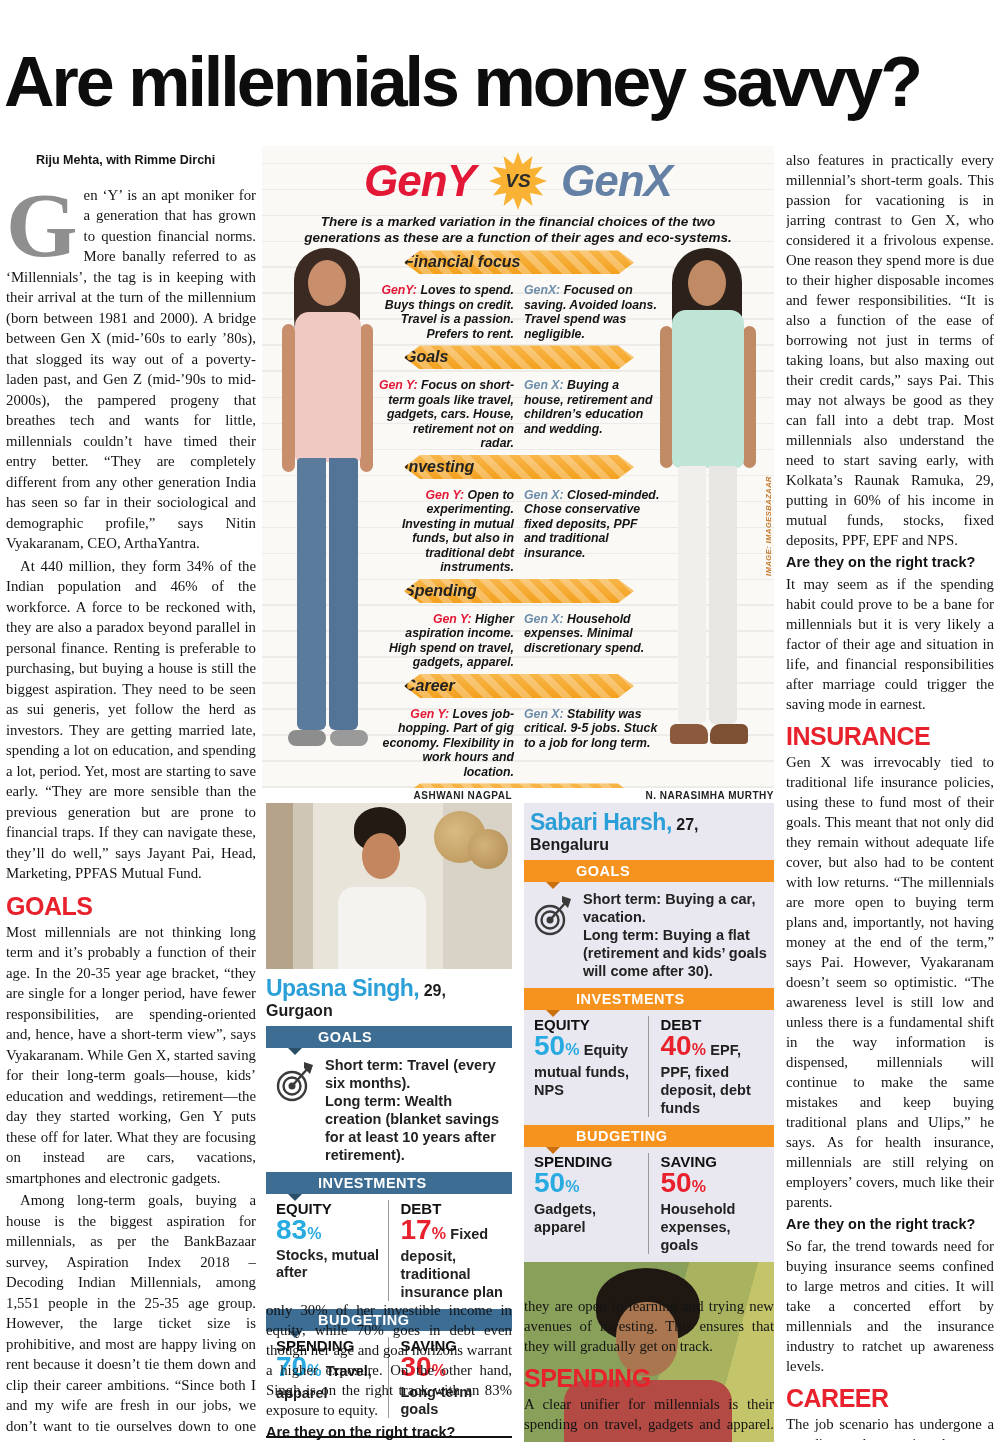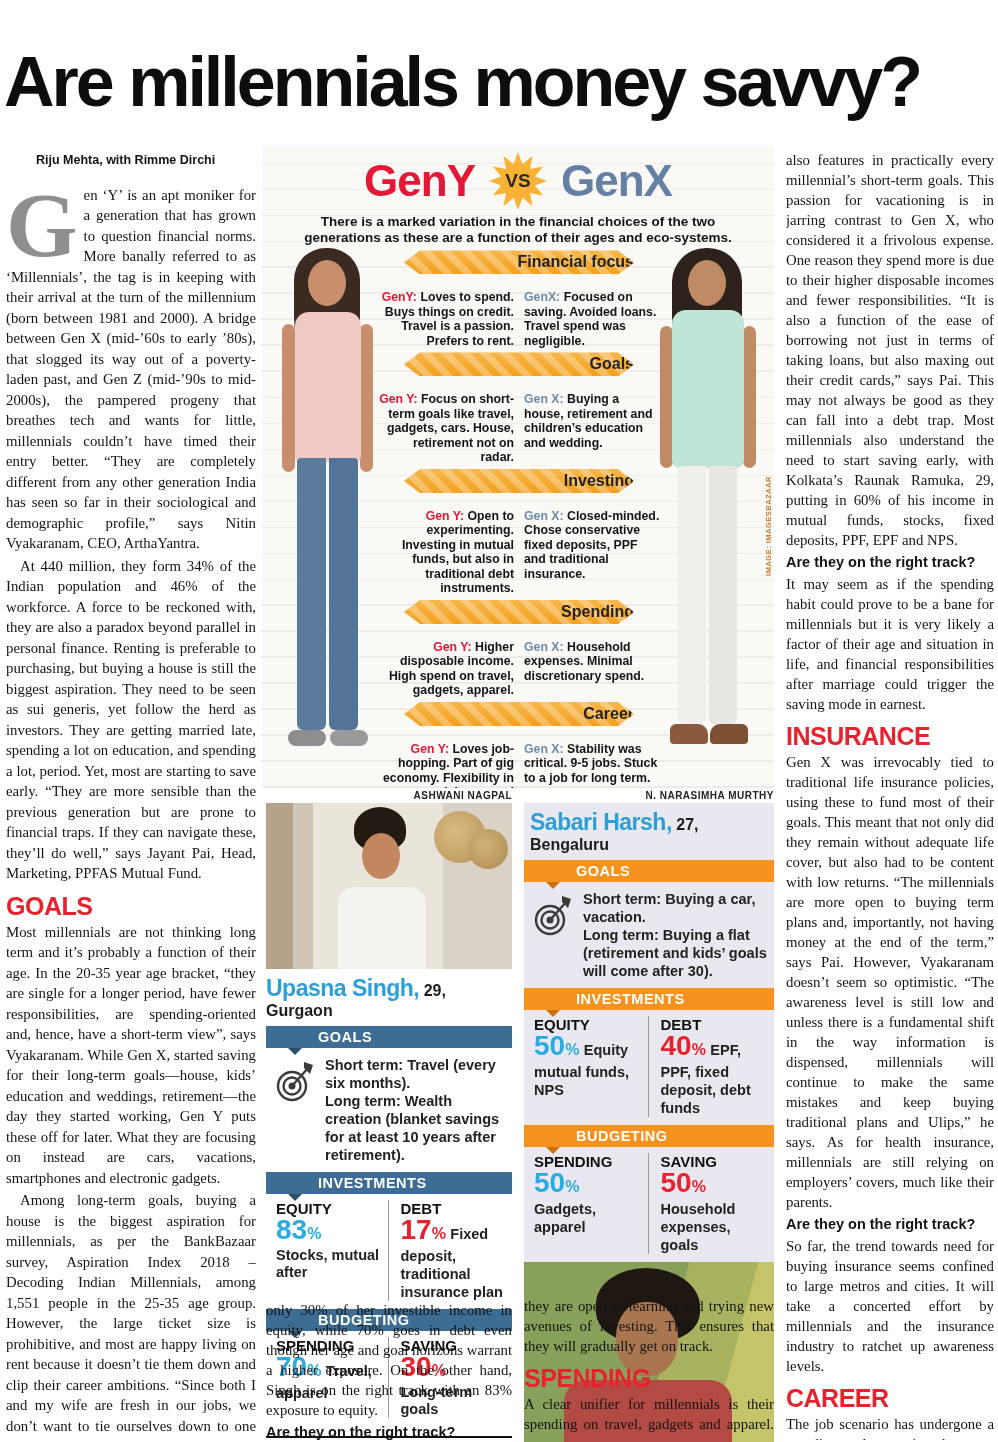"GenY" .infographic { font-style: none -> italic }
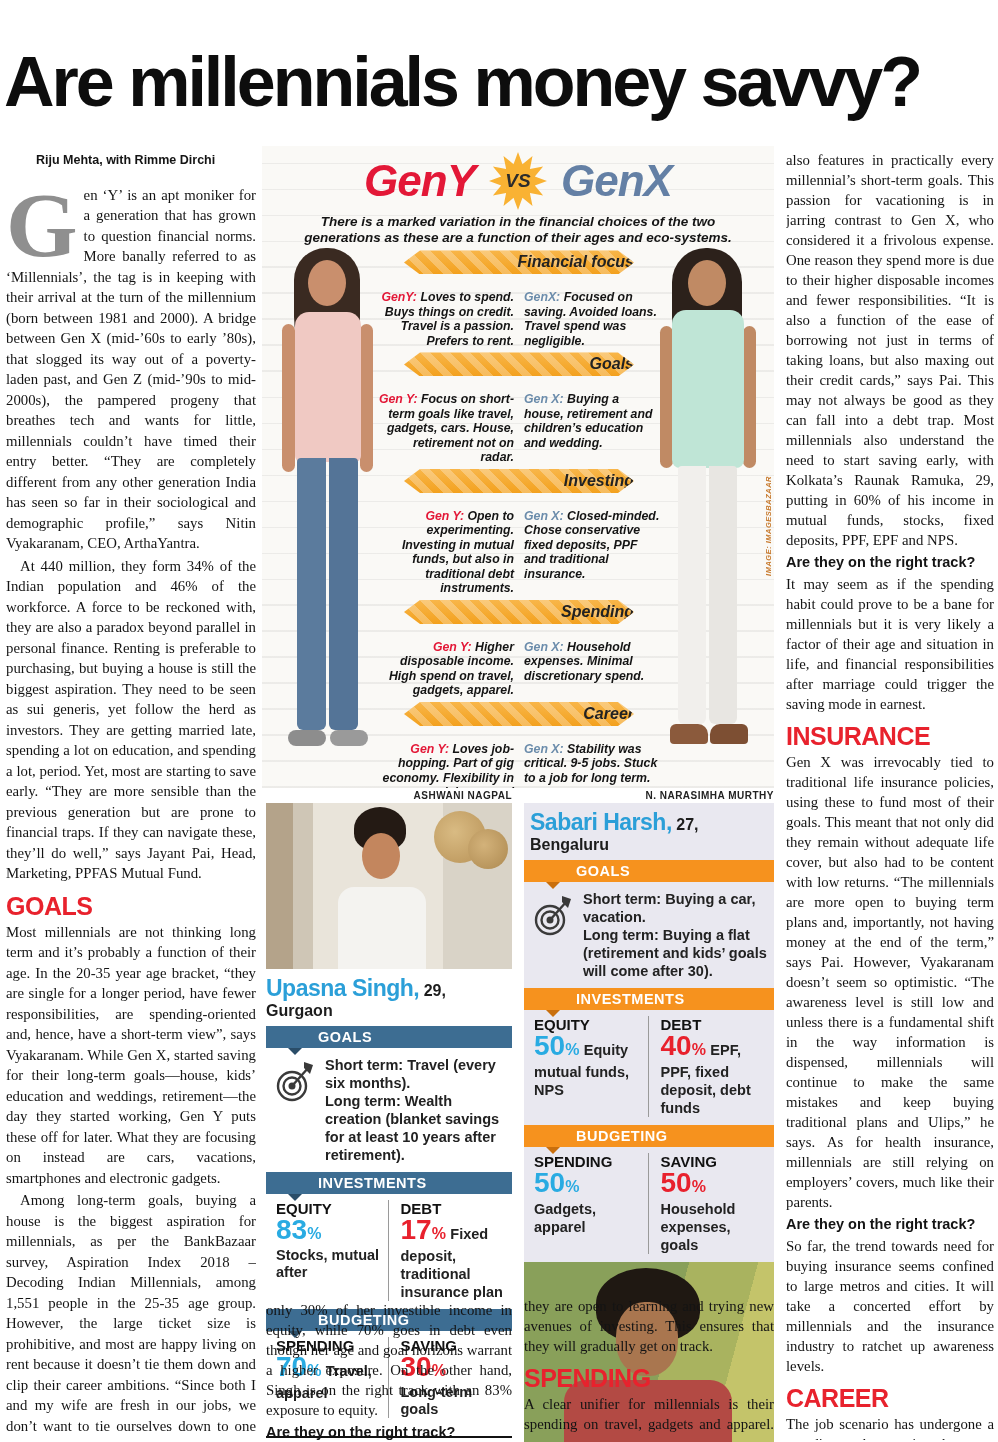"Financial focus" .ribbon { margin: 4px auto 16px auto -> 4px auto 9px auto; text-align: right -> left }
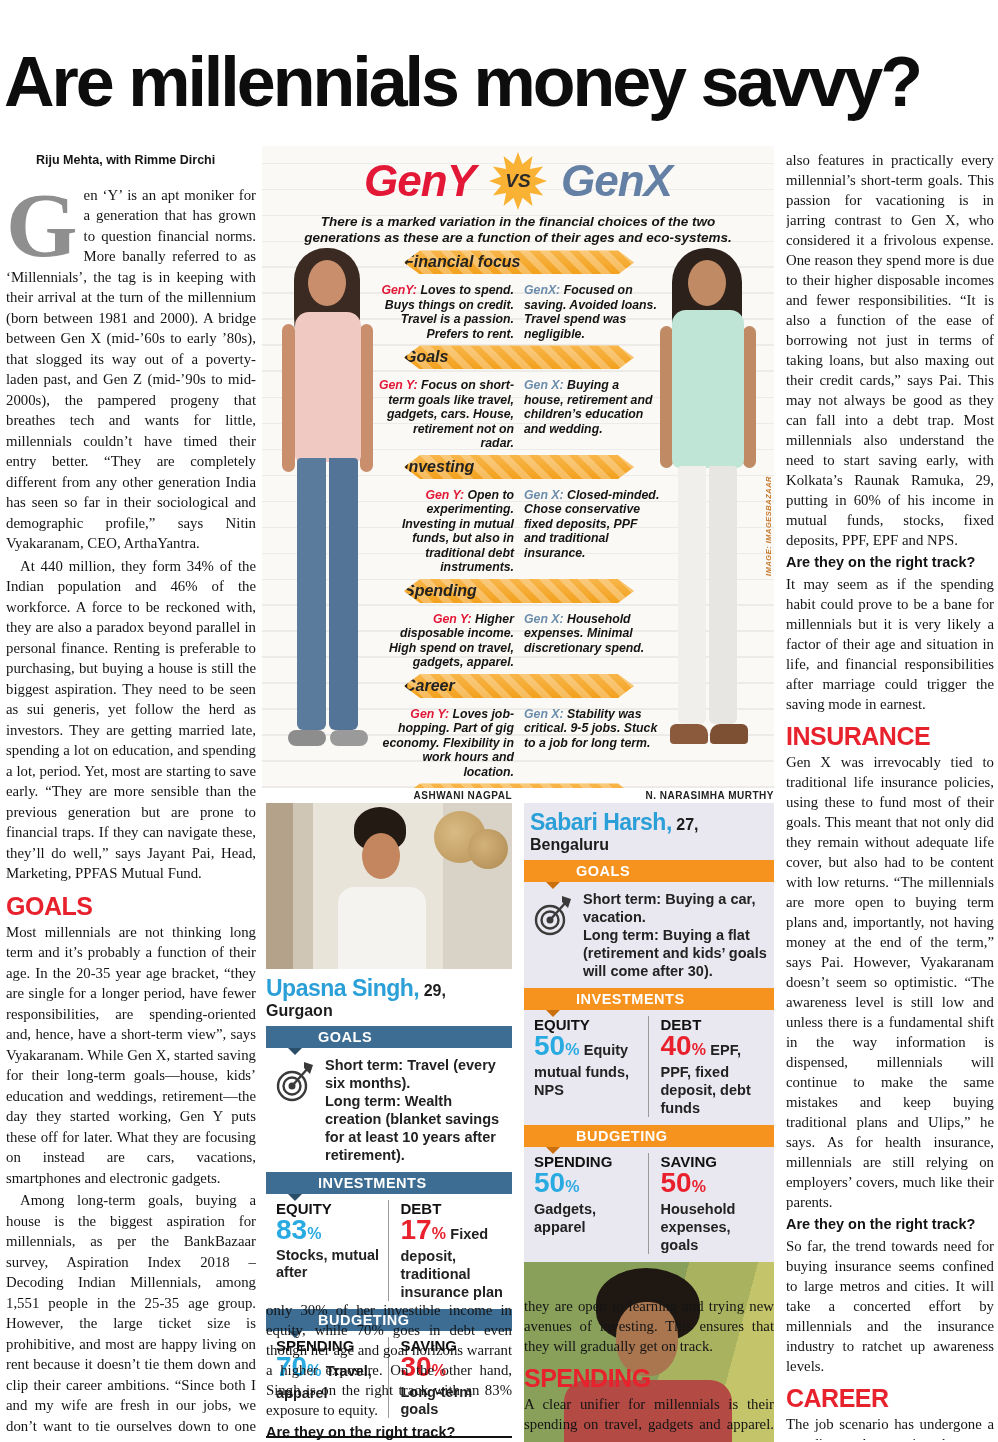"Higher disposable income. High spend" span { text: disposable -> aspiration }
